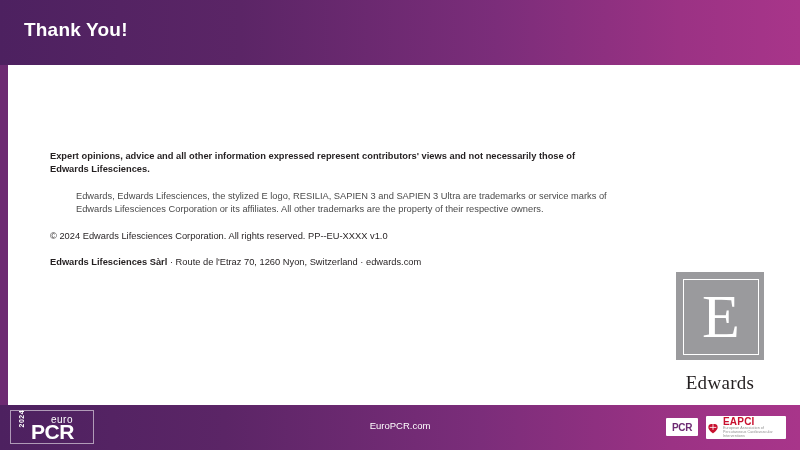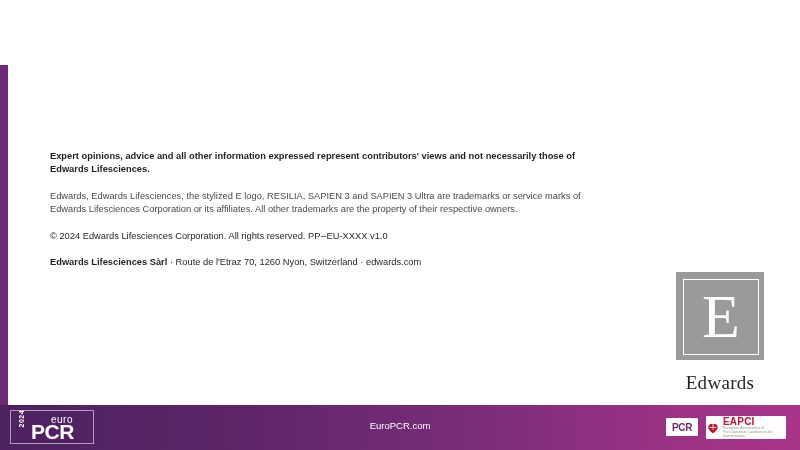"Thank You!" div.header { html: none -> <div> <div>Thank You!</div> </div> }
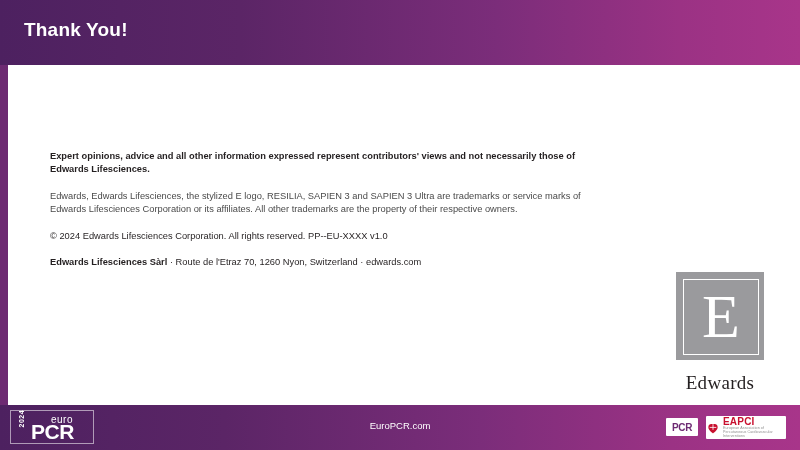"Edwards, Edwards Lifesciences, the" .para.gray { margin-left: none -> 26px }
